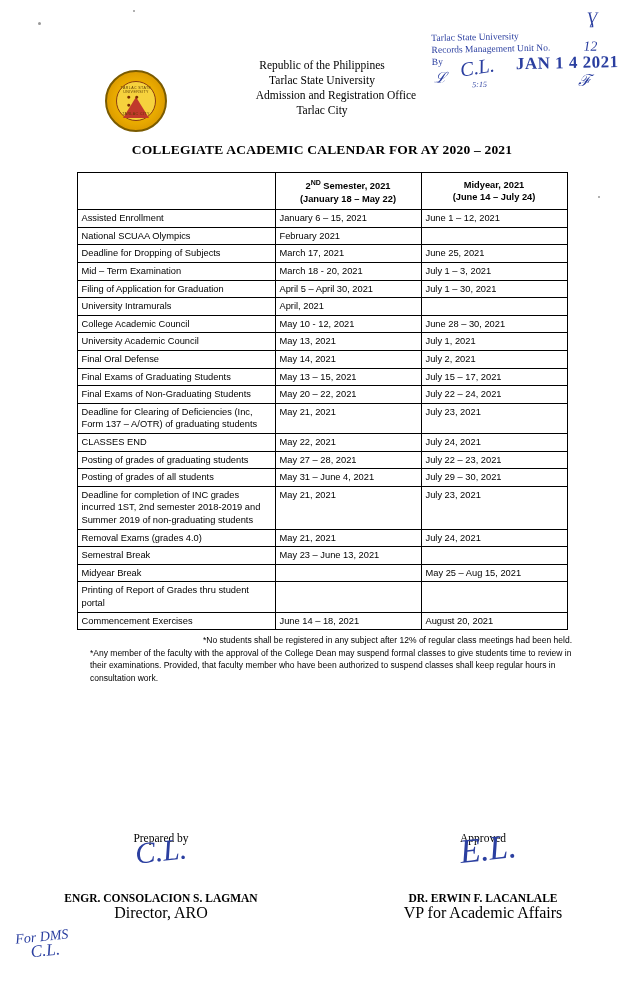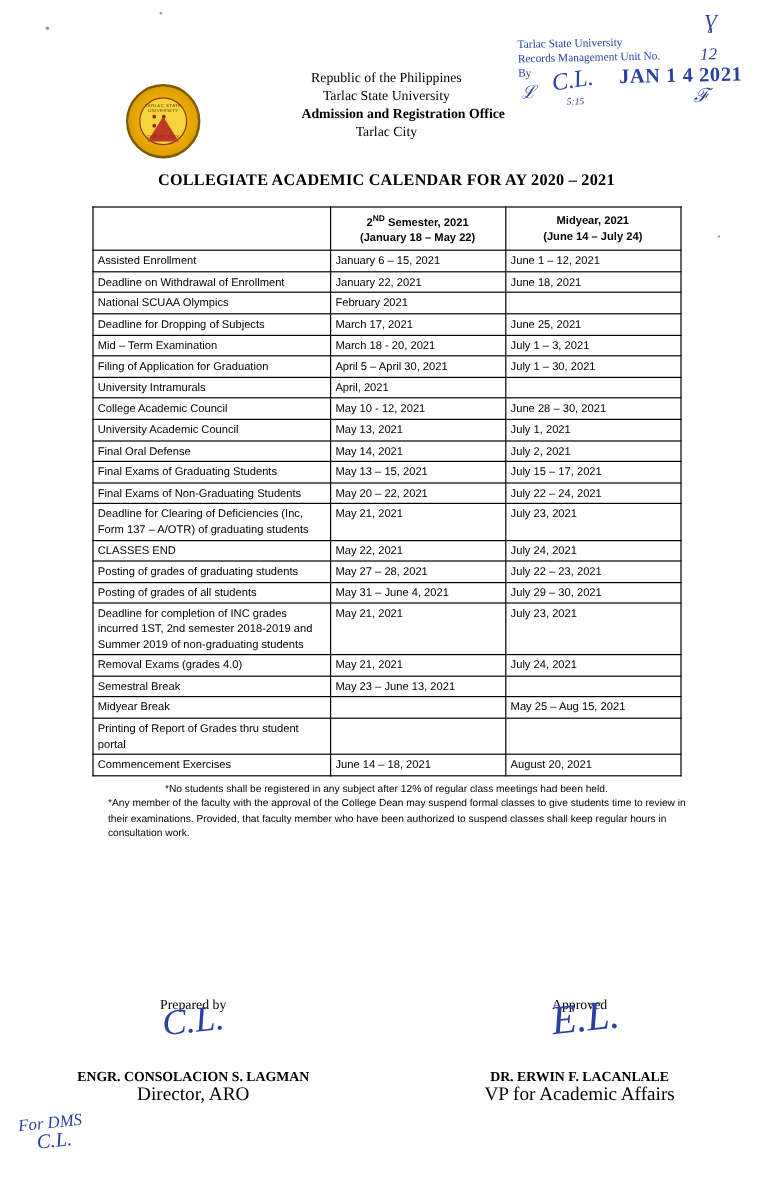"Admission and Registration Office" .header-line.bold { font-weight: bold -> normal }
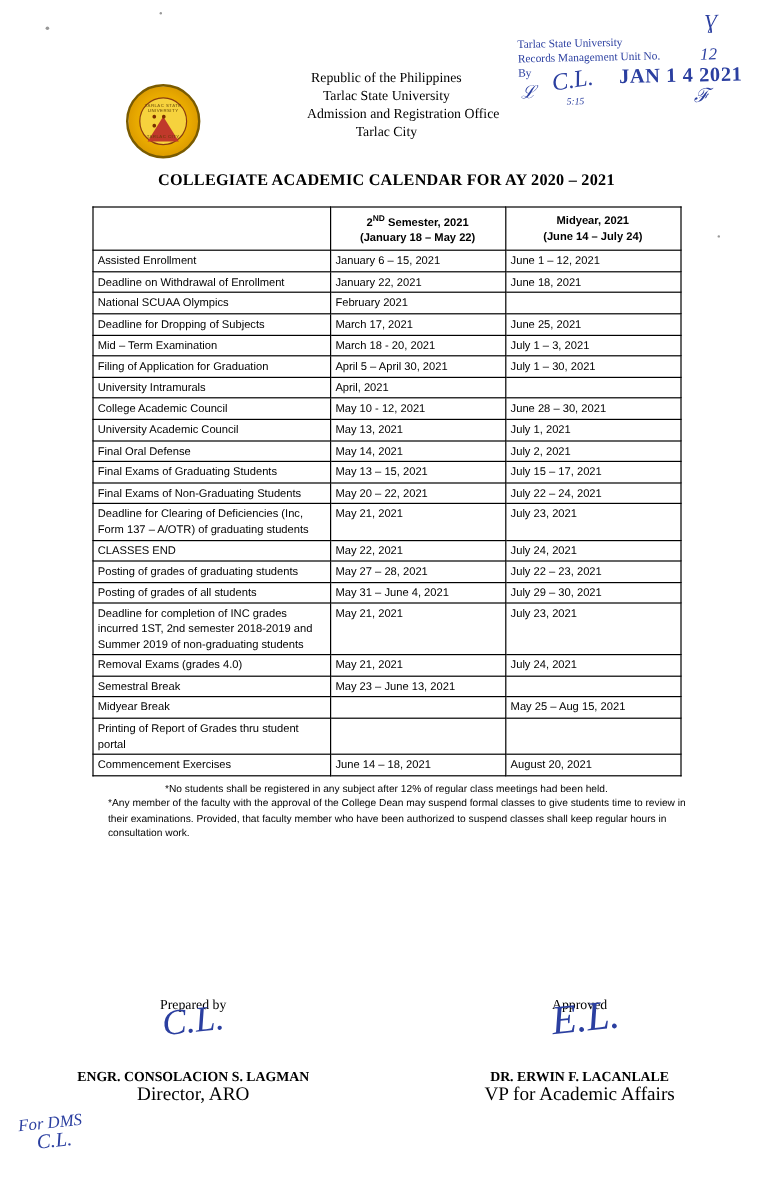"Deadline on Withdrawal of Enrollment" tr { html: <tr> <td>Deadline on Withdrawal of Enrollment</td> <td>January 22, 2021</td> <td>June 18, 2021</td> </tr> -> none }
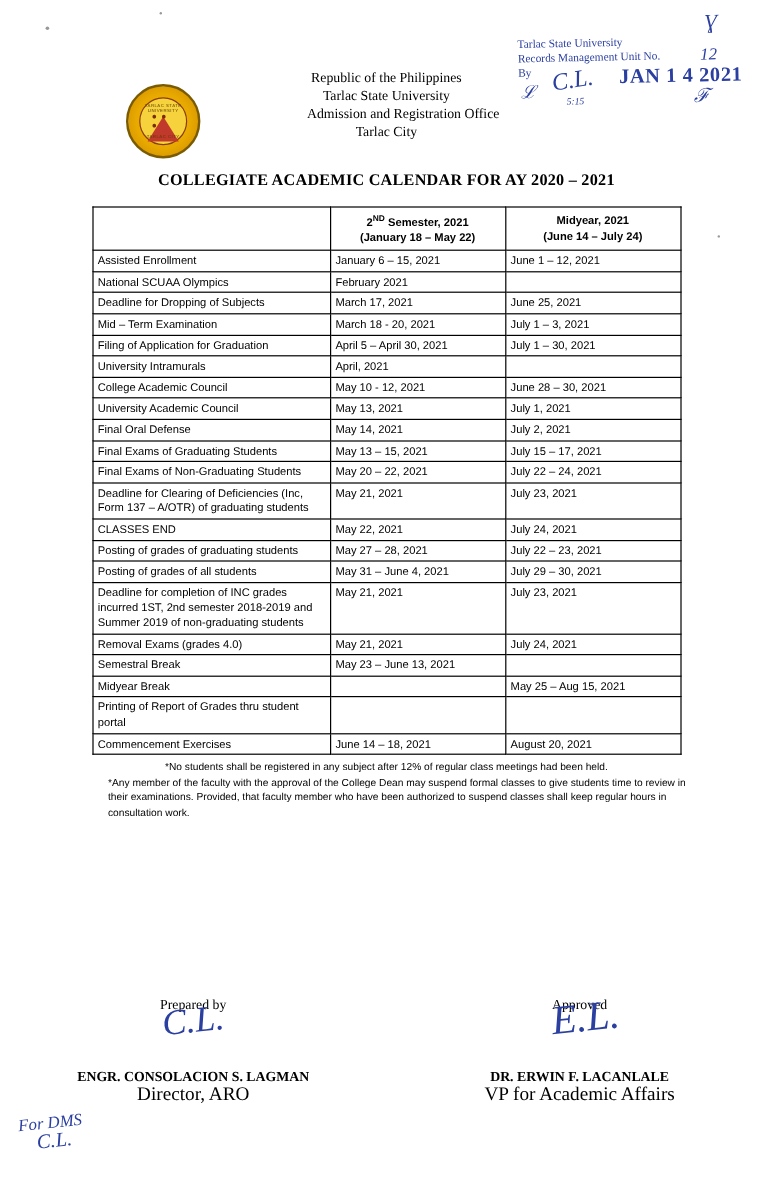"*No students shall be registered" .notes .n1 { text-align: center -> right }
